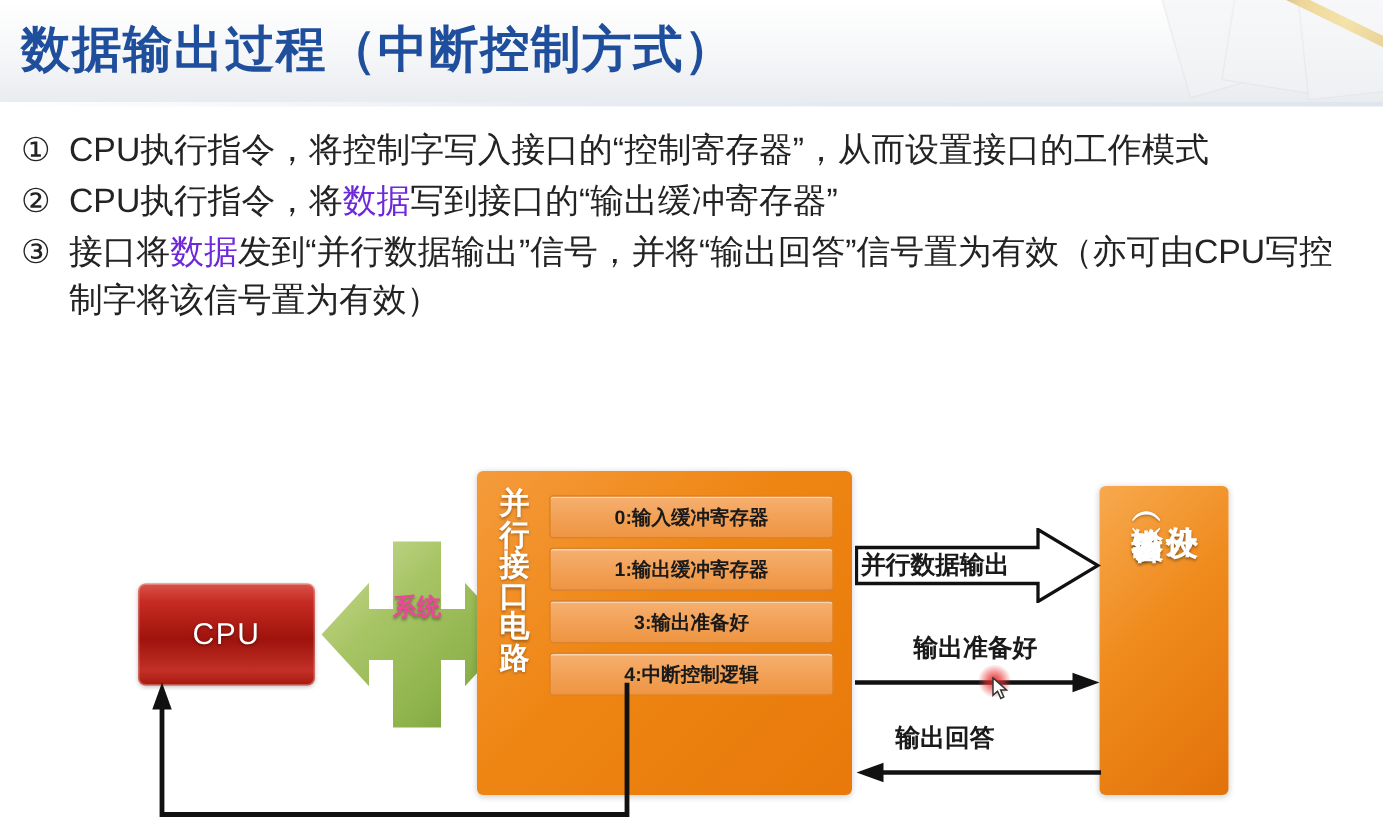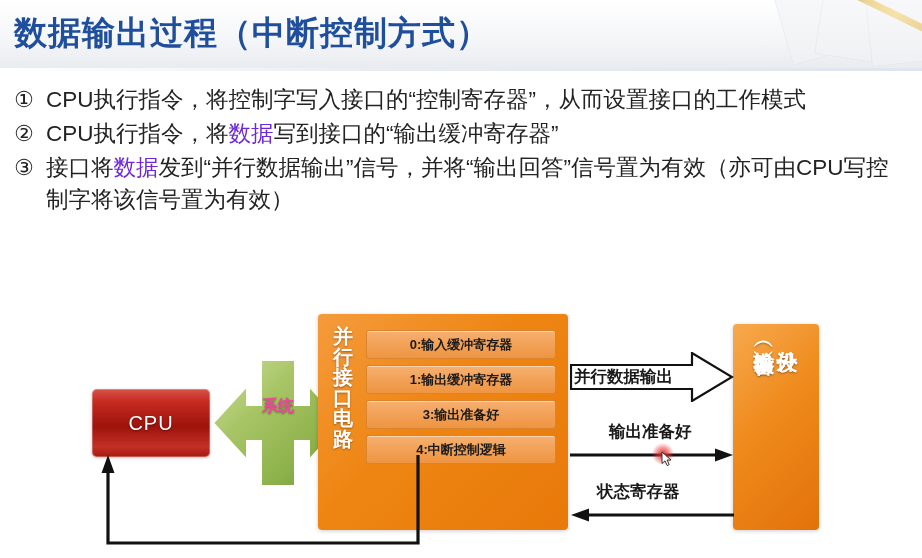"状态寄存器" div.sig-label { text: 状态寄存器 -> 输出回答 }
